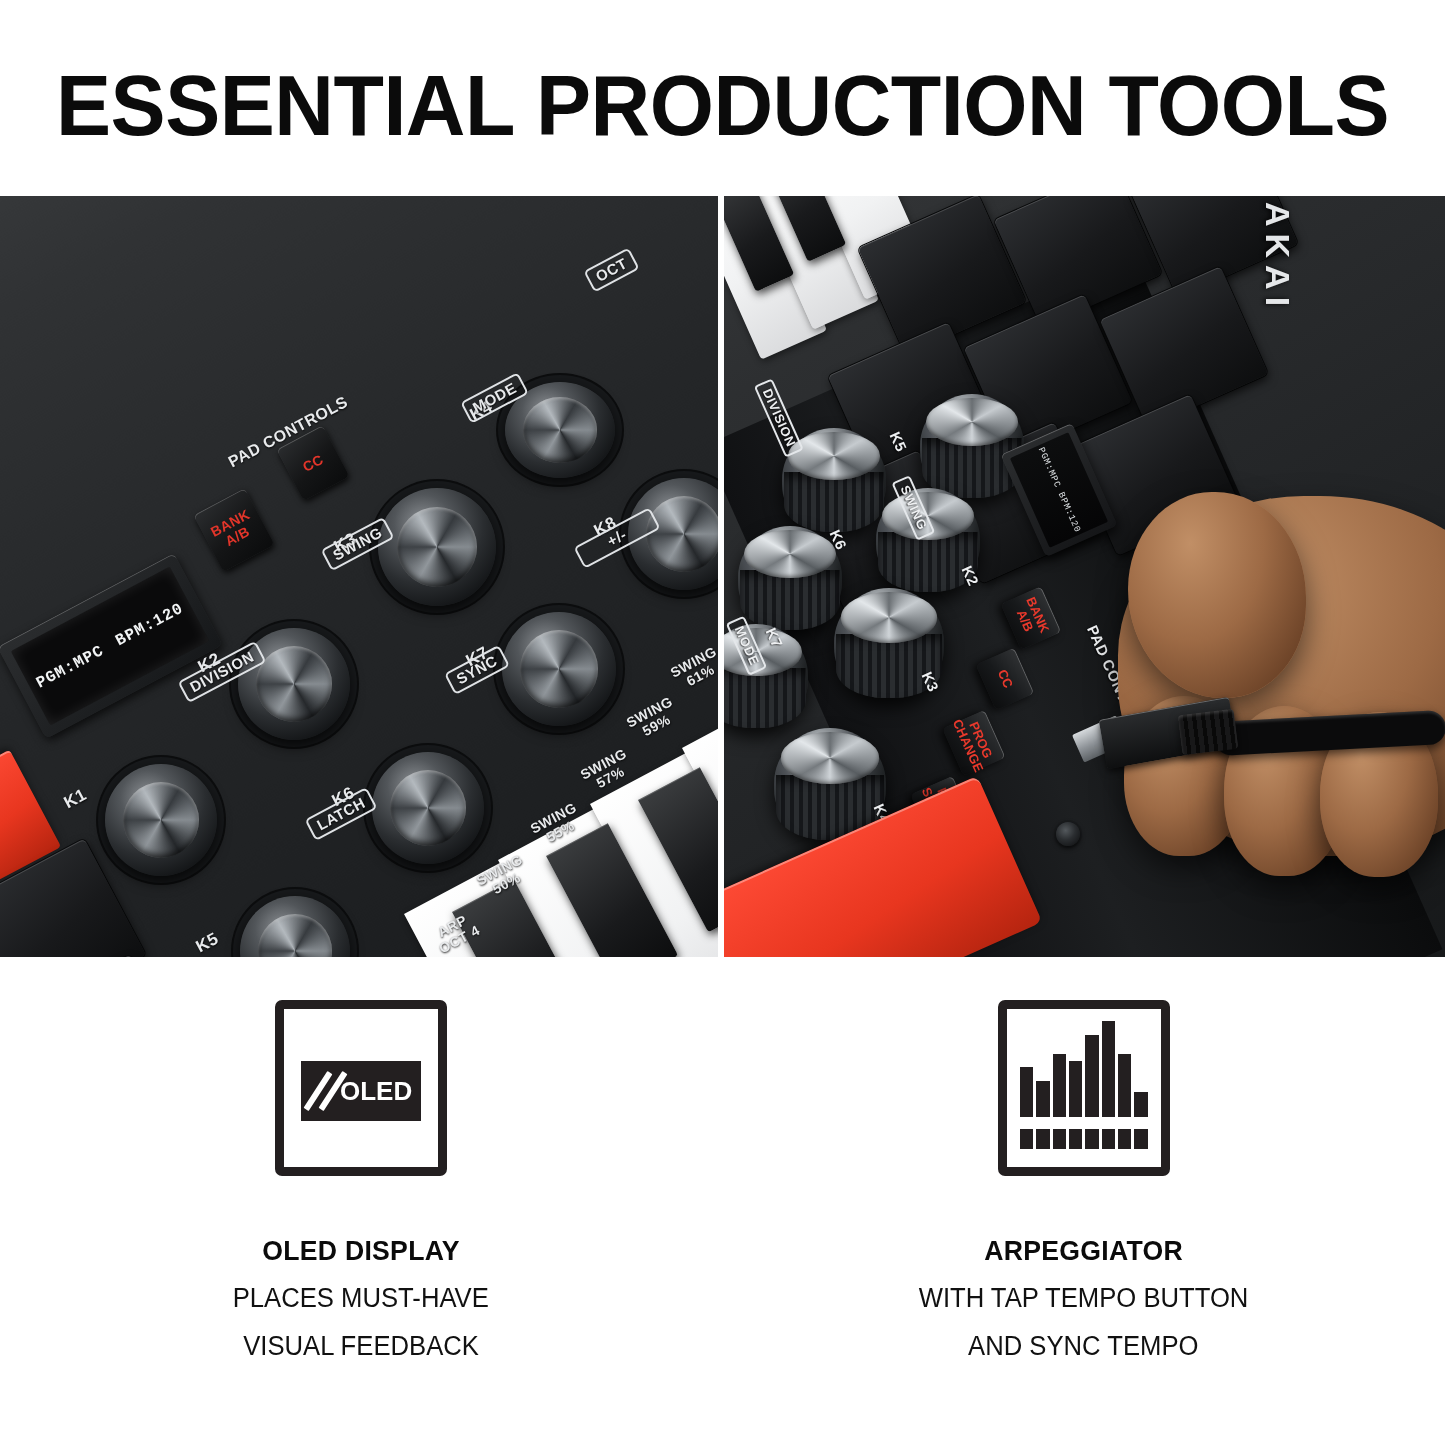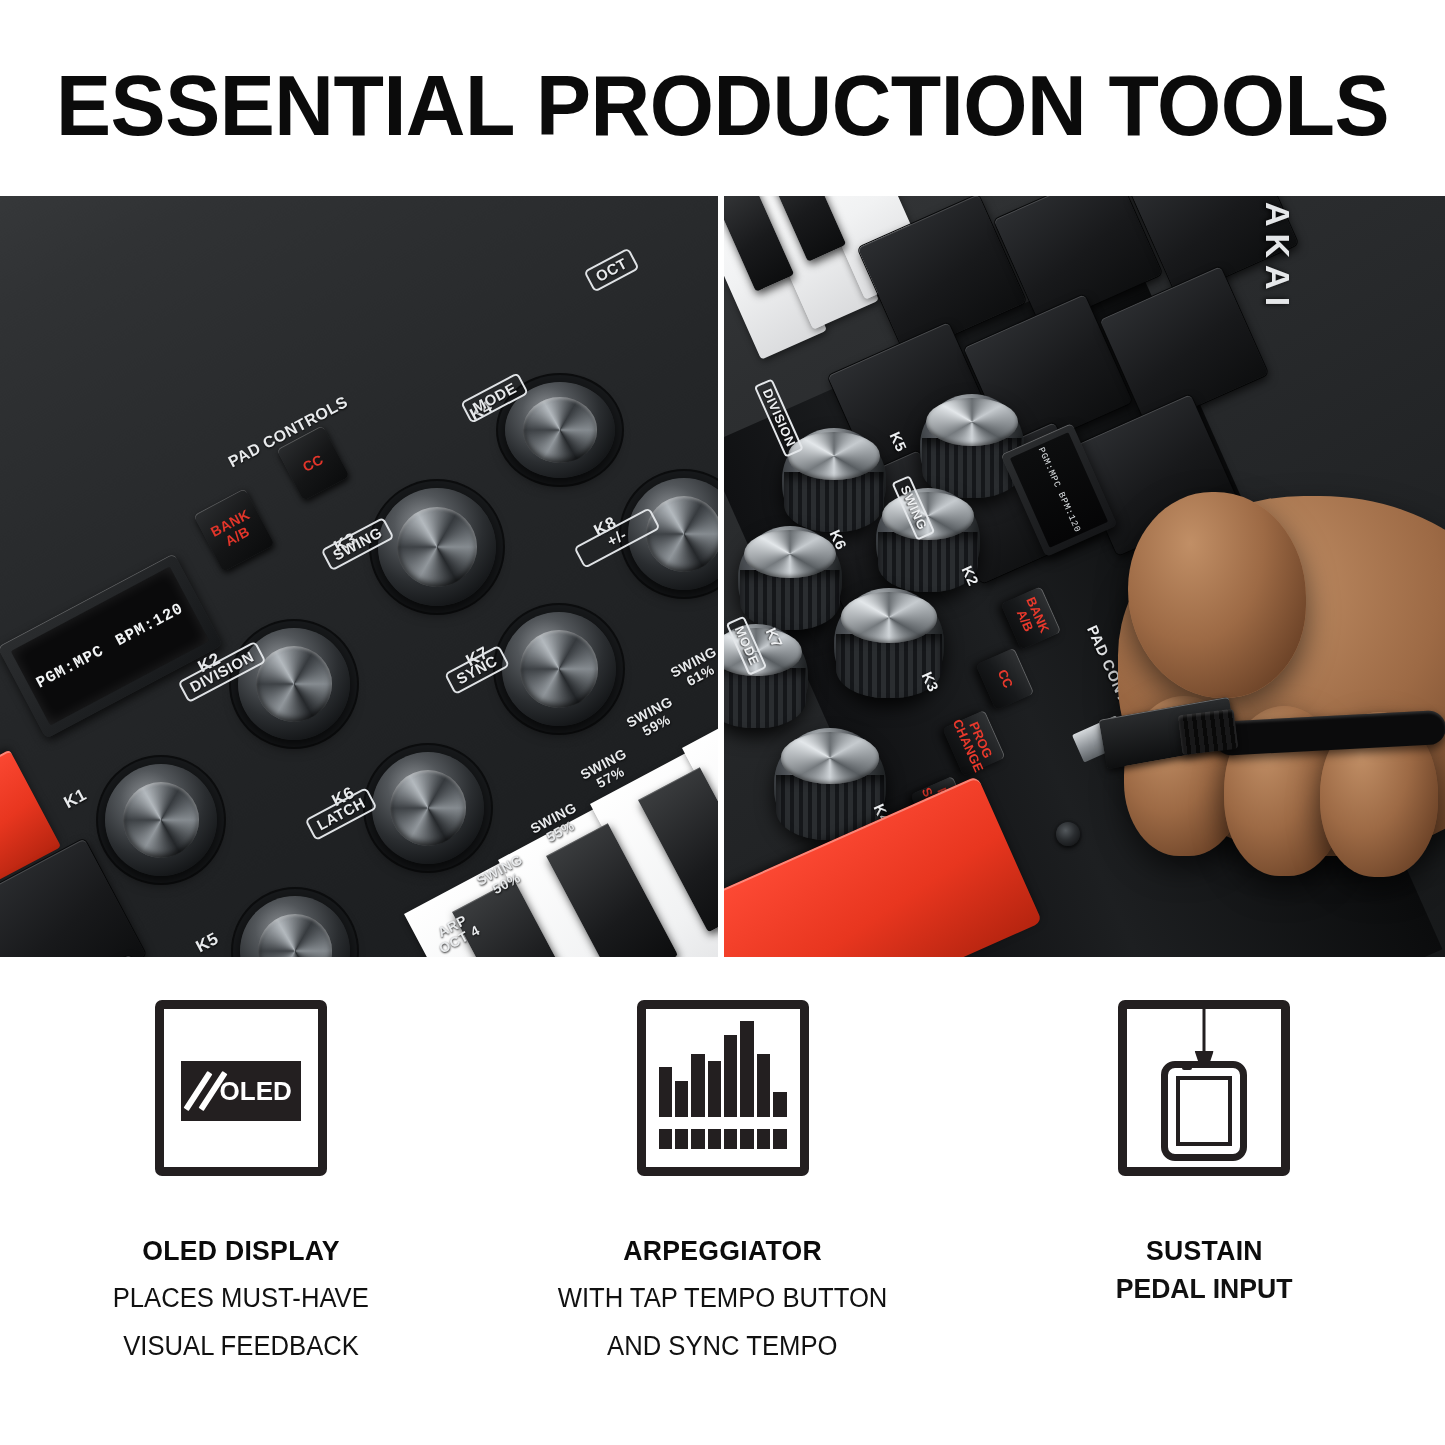"SUSTAIN" div.feature { html: <div> <div> <div> <span></span> <span></span> <span> <span></span> <span></span> </span> </div> </div> <div>SUSTAIN</div> <div>PEDAL INPUT</div> </div> -> none }
